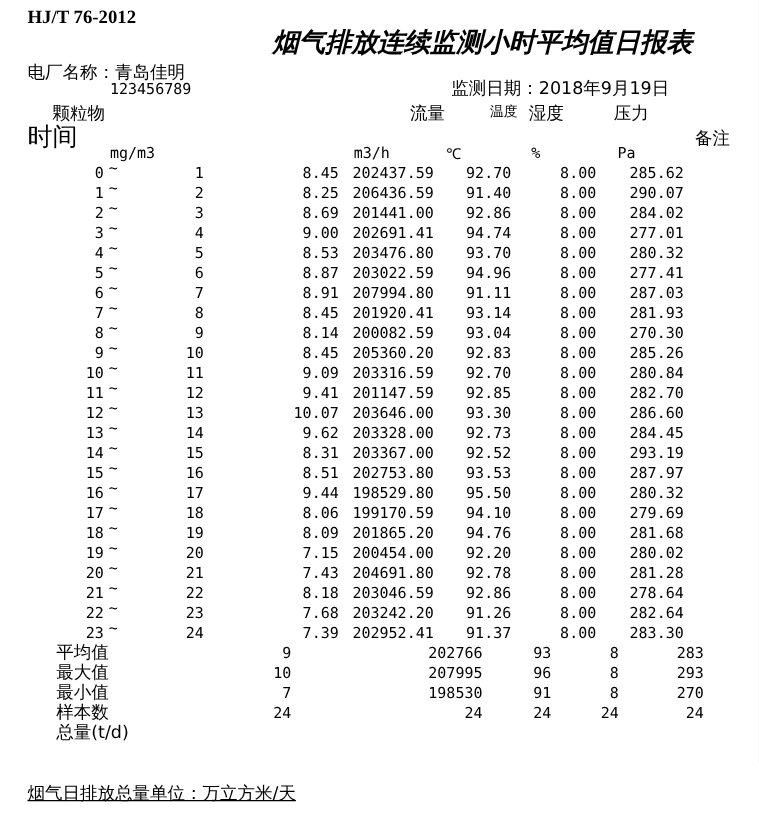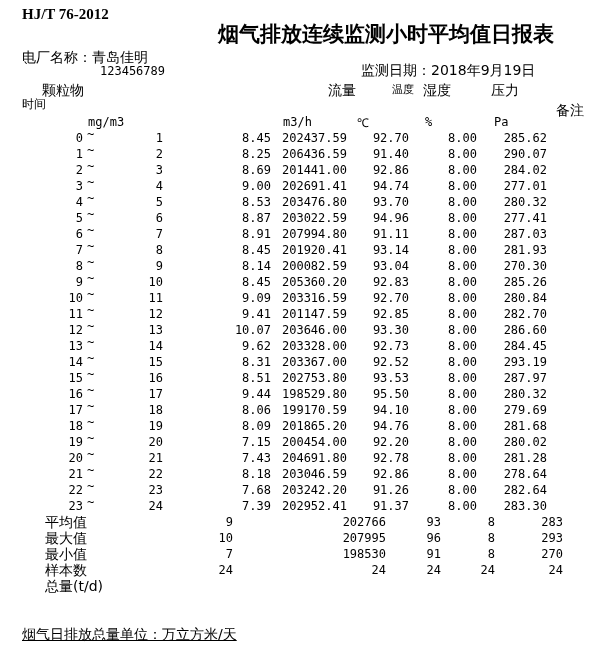"烟气排放连续监测小时平均值日报表" .title { font-style: none -> italic }
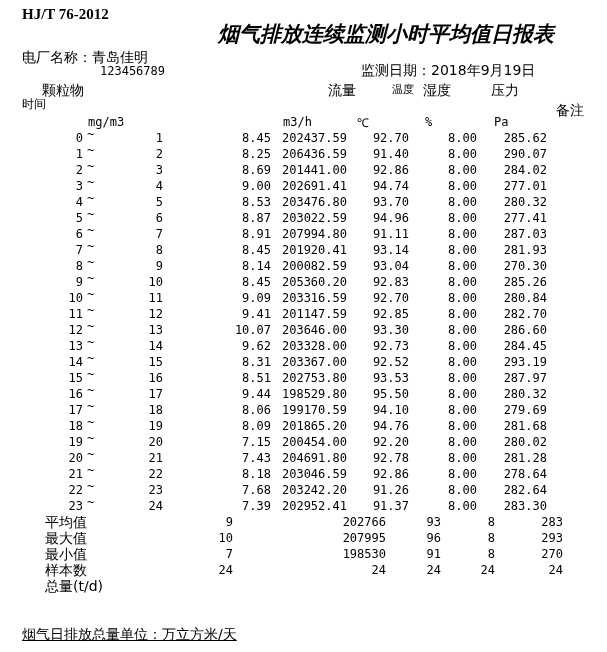"123456789" .plantcode { margin-left: 12px -> none }
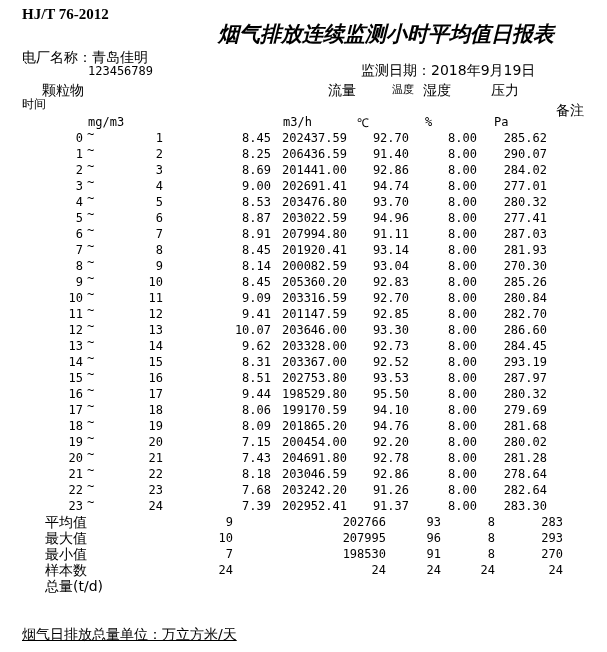"时间" .h-time { font-size: 12px -> 20px }
